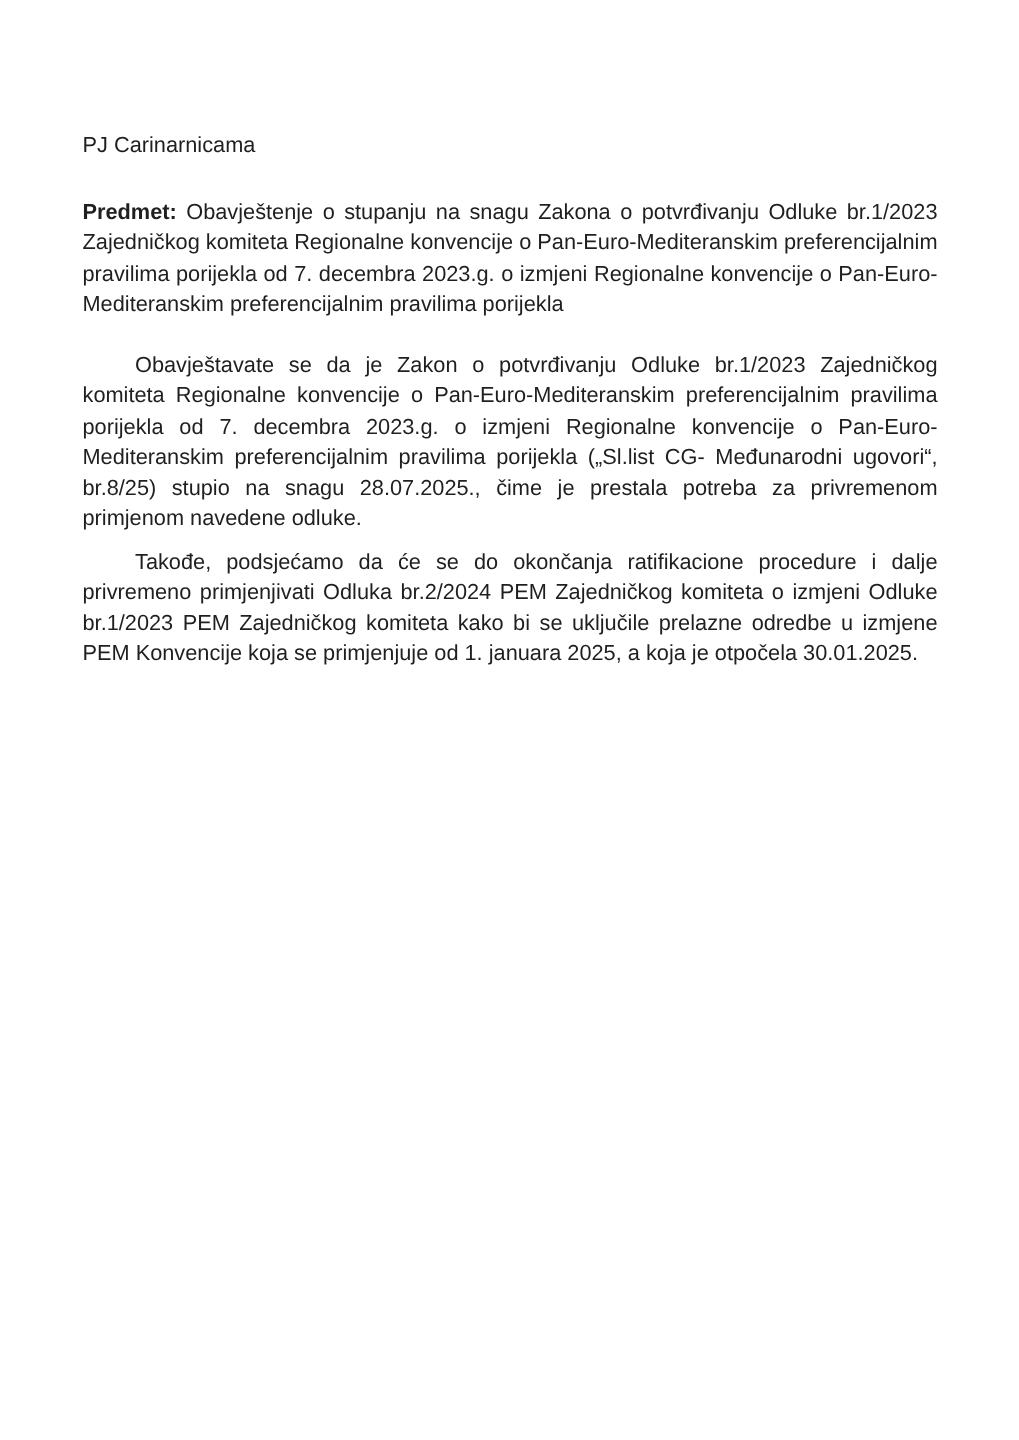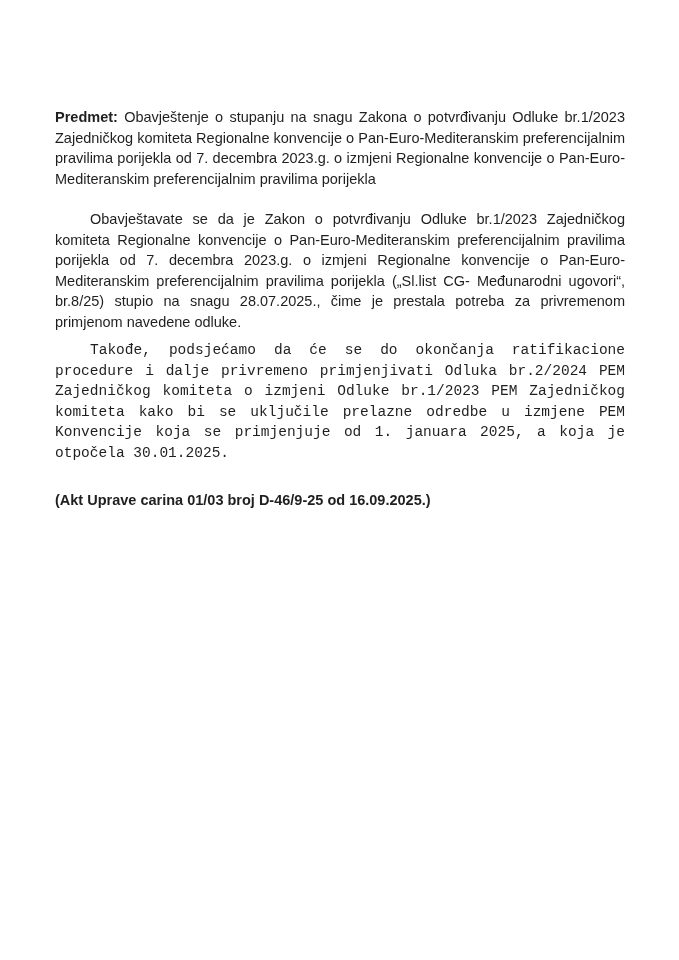"PJ Carinarnicama" p.recipient { html: none -> <p>PJ Carinarnicama</p> }
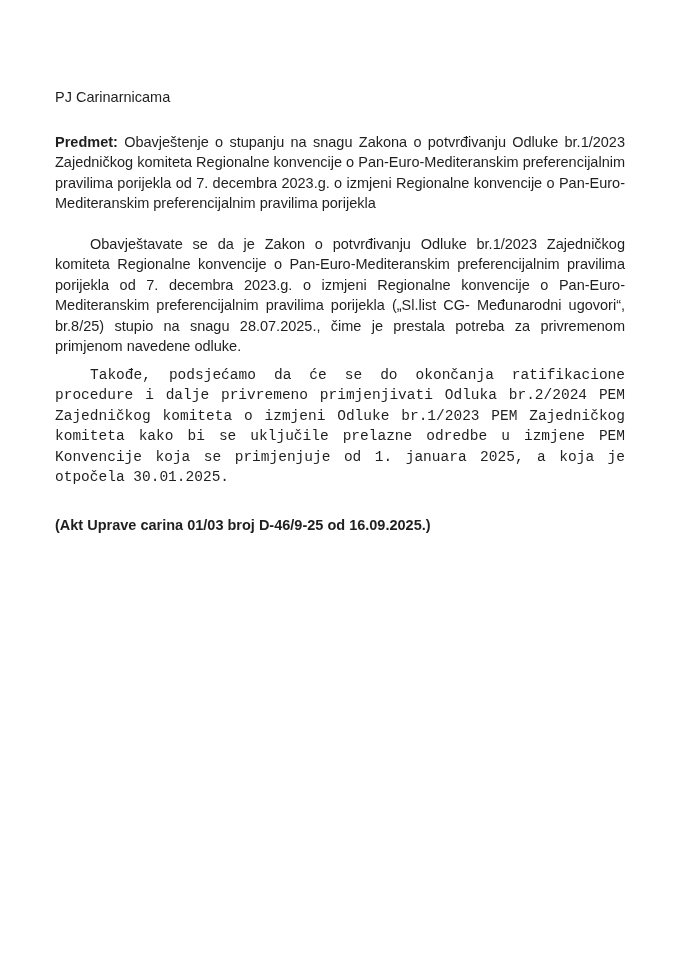"Takođe, podsjećamo da će se" .spaced-top { font-family: Liberation Mono, monospace -> none }
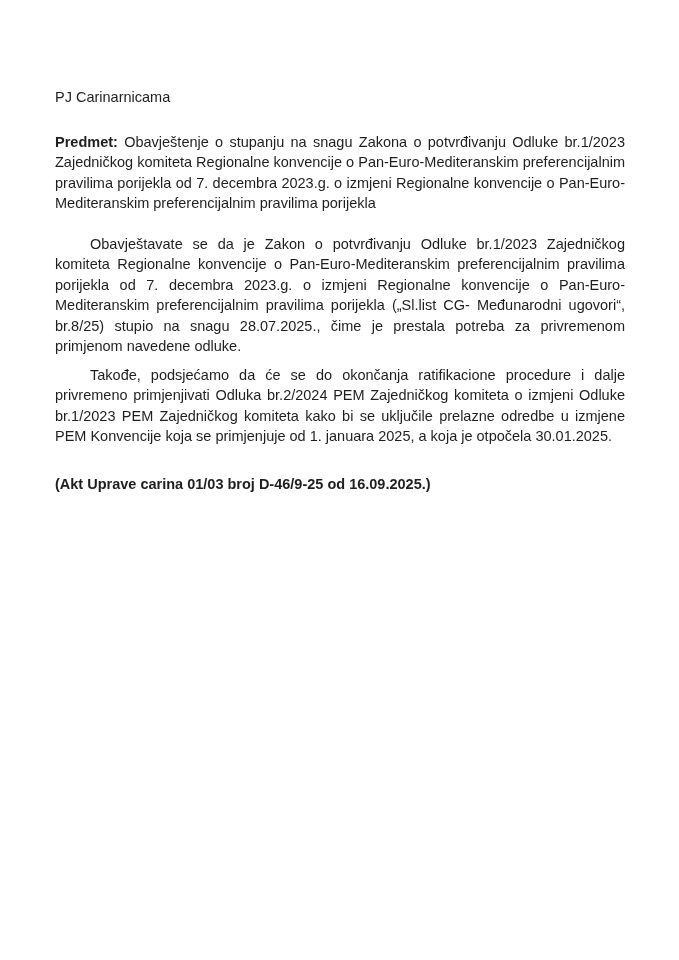"(Akt Uprave carina 01/03 broj" p.source-note { html: <p>(Akt Uprave carina 01/03 broj D-46/9-25 od 16.09.2025.)</p> -> none }
